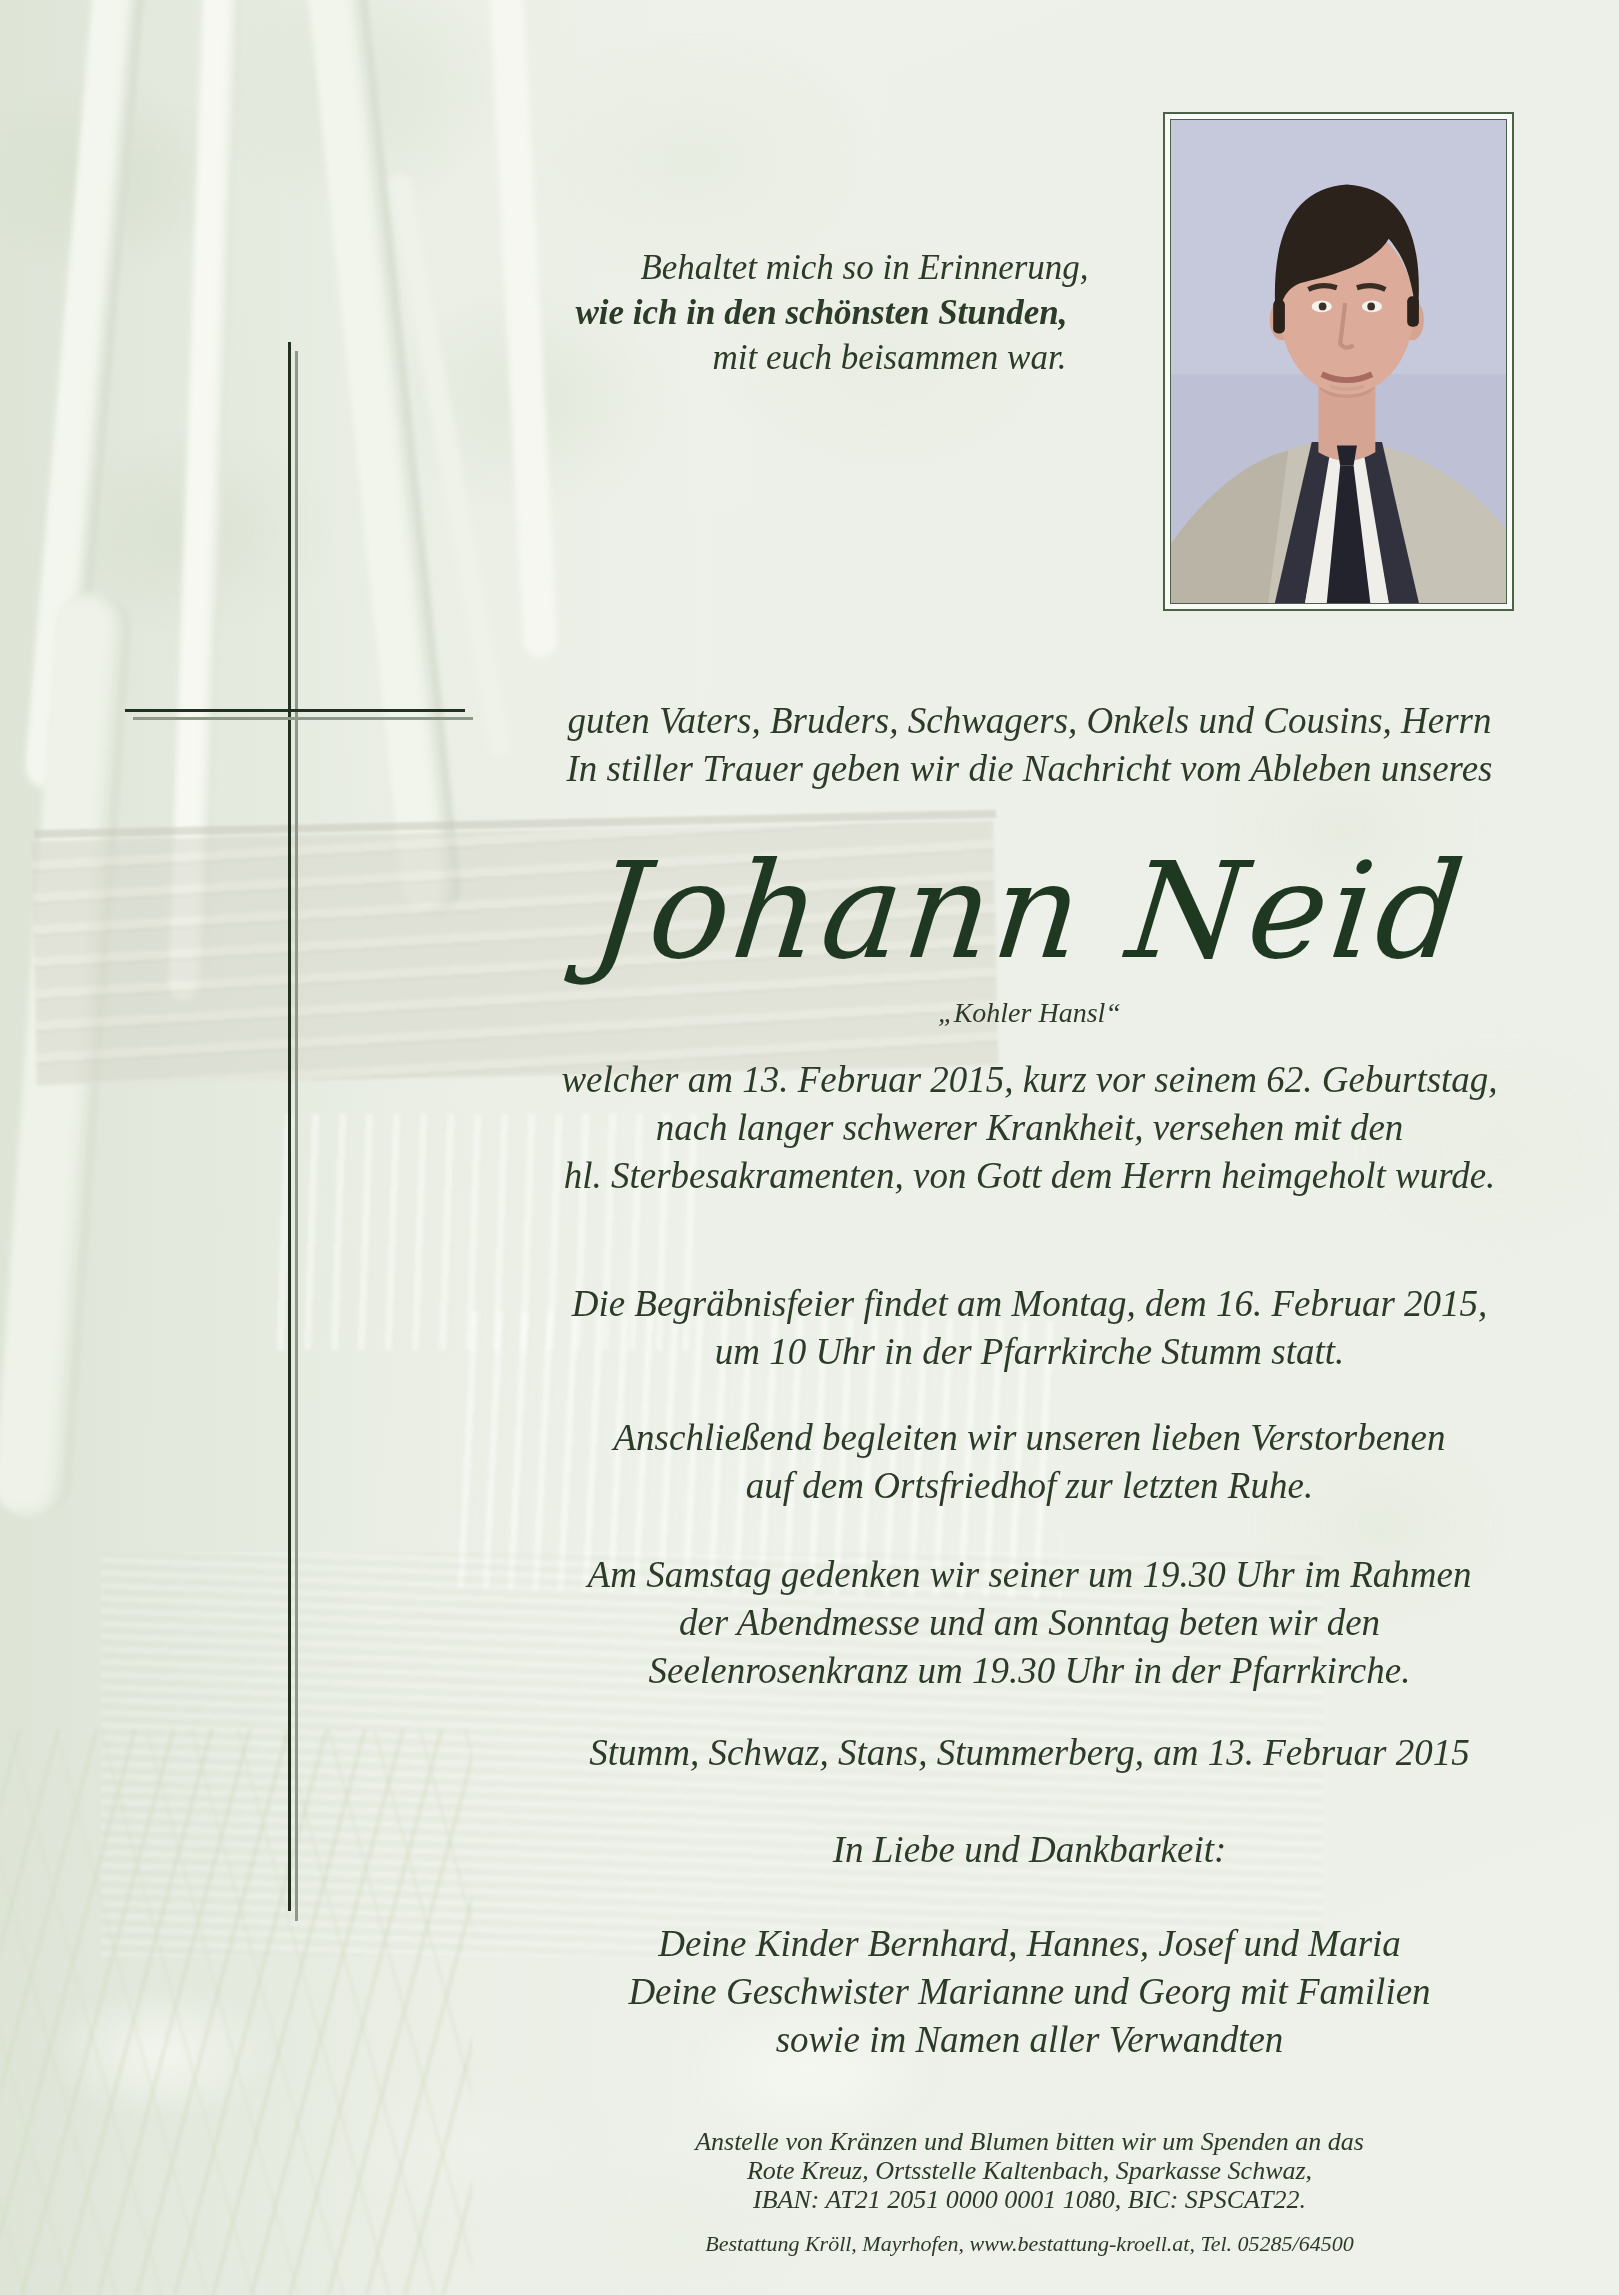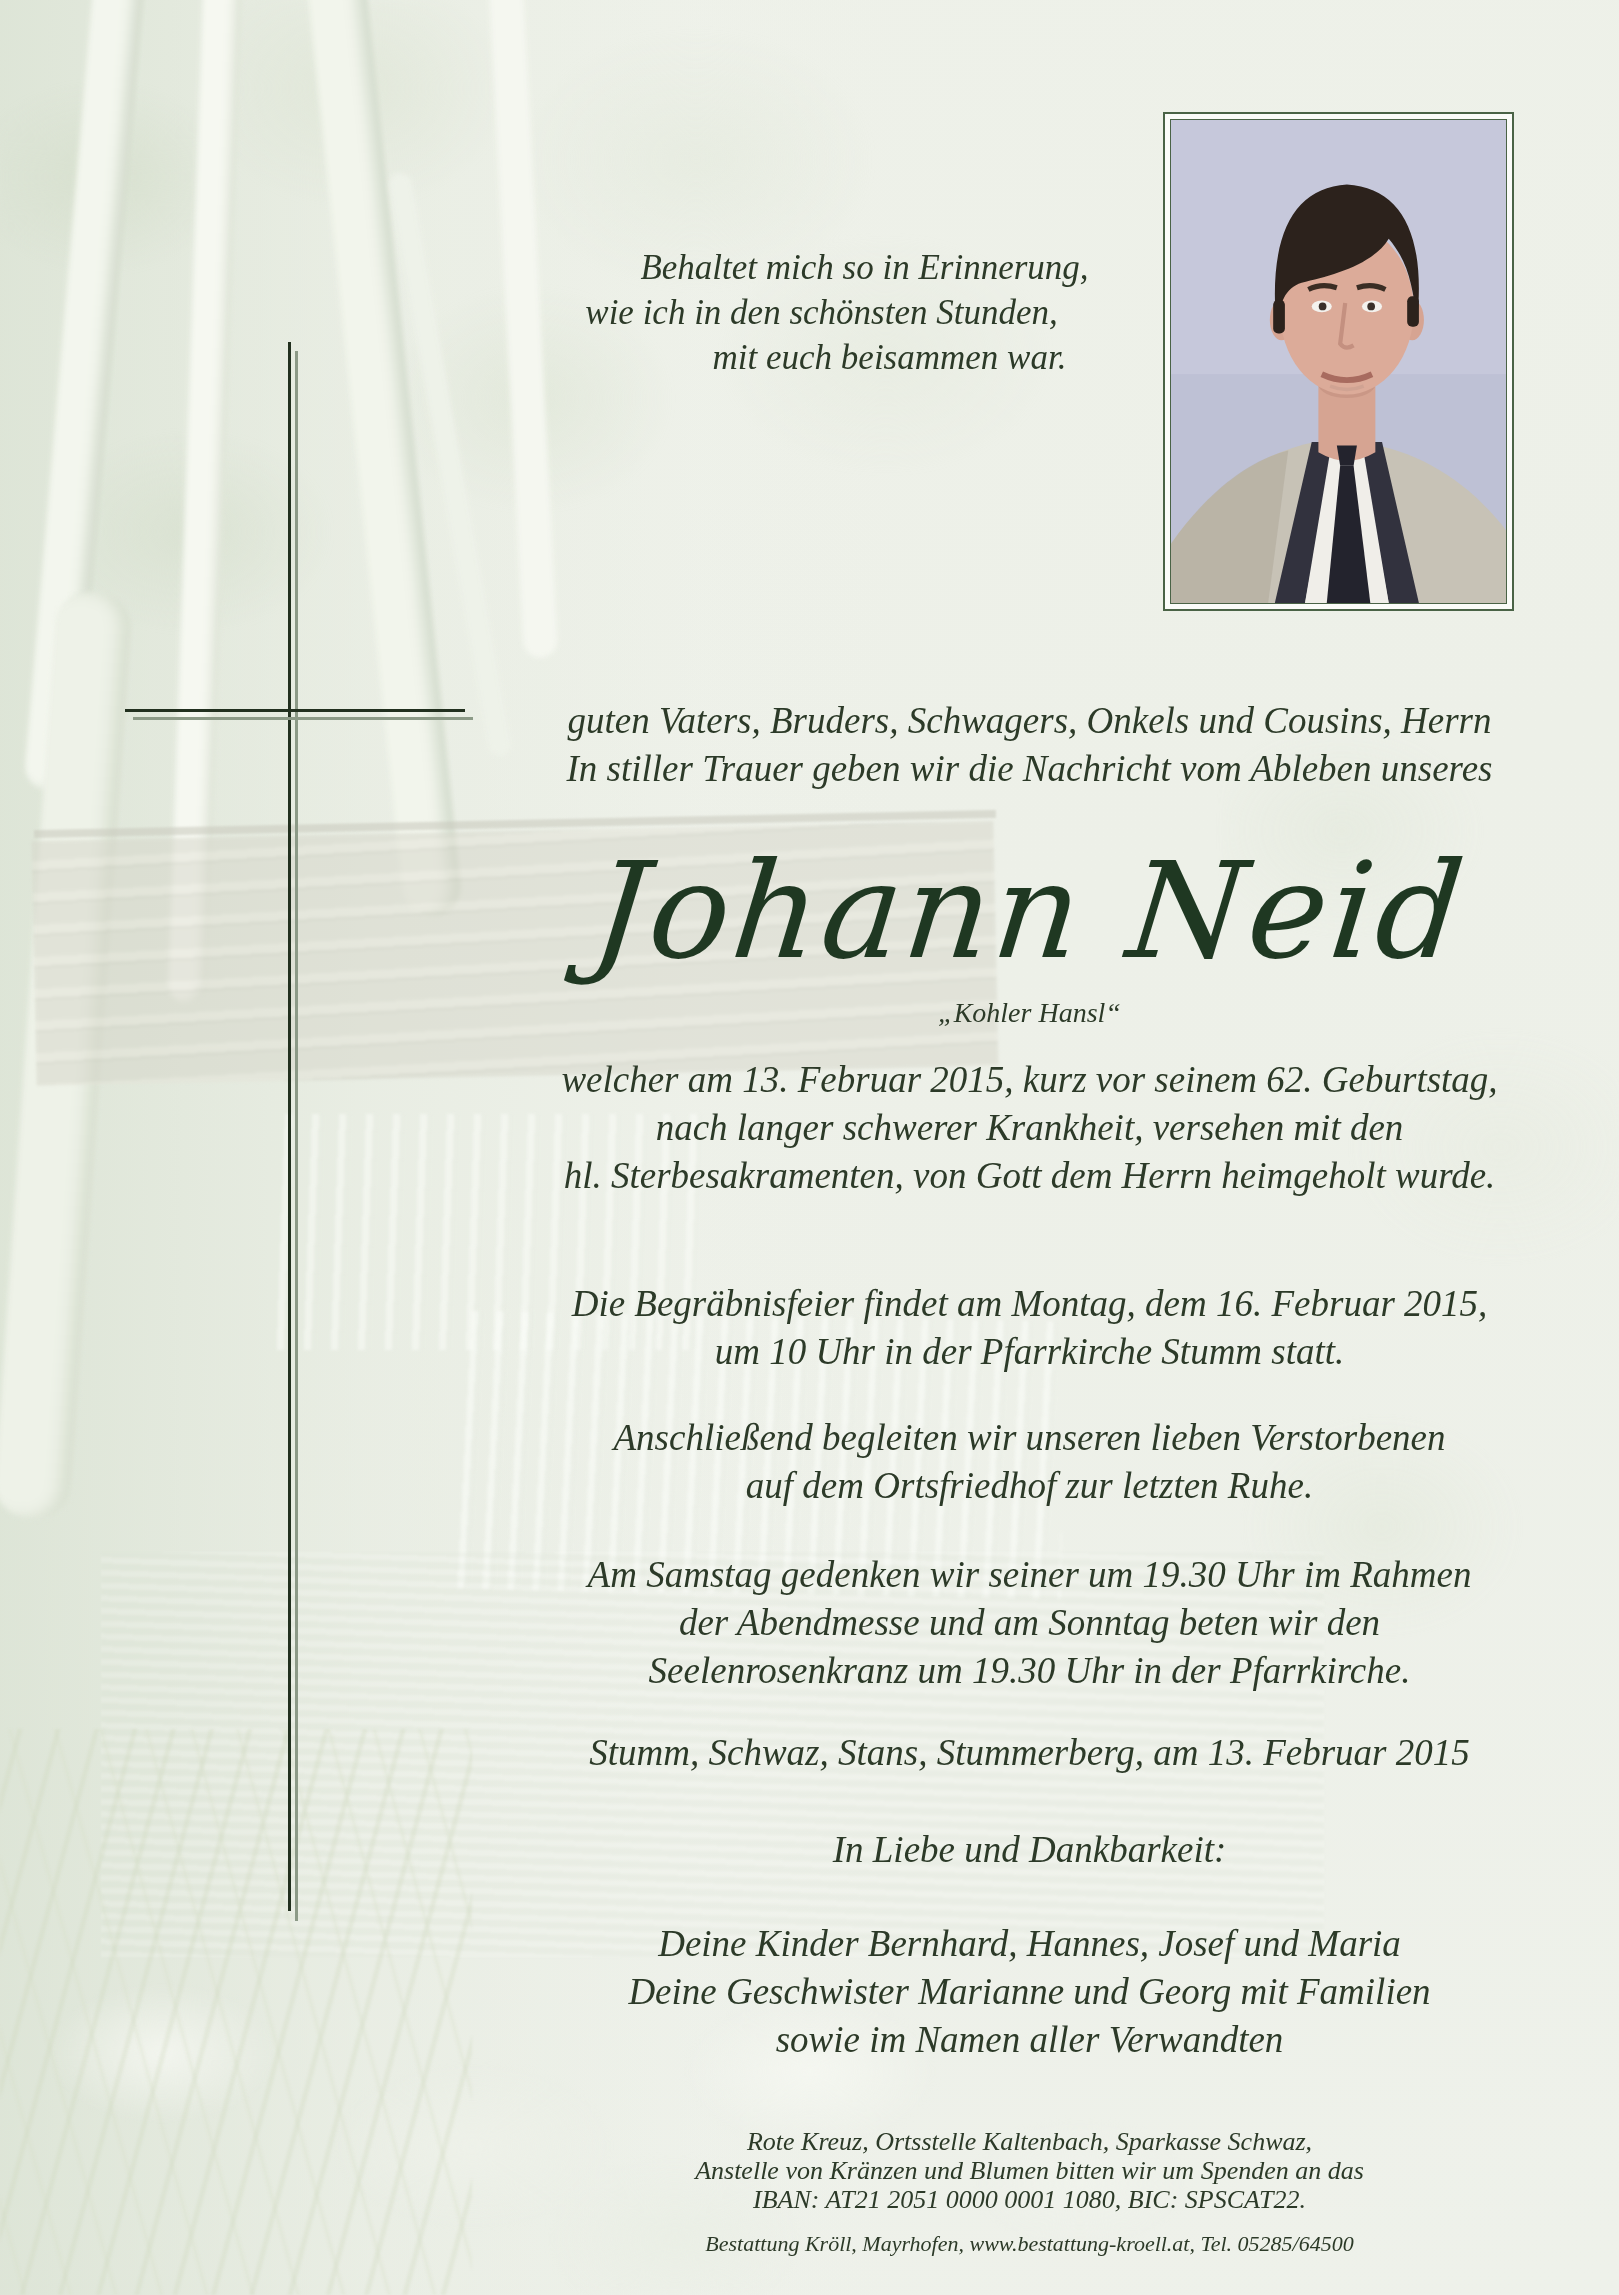"wie ich in den schönsten" #quote .q2 { font-weight: none -> bold }
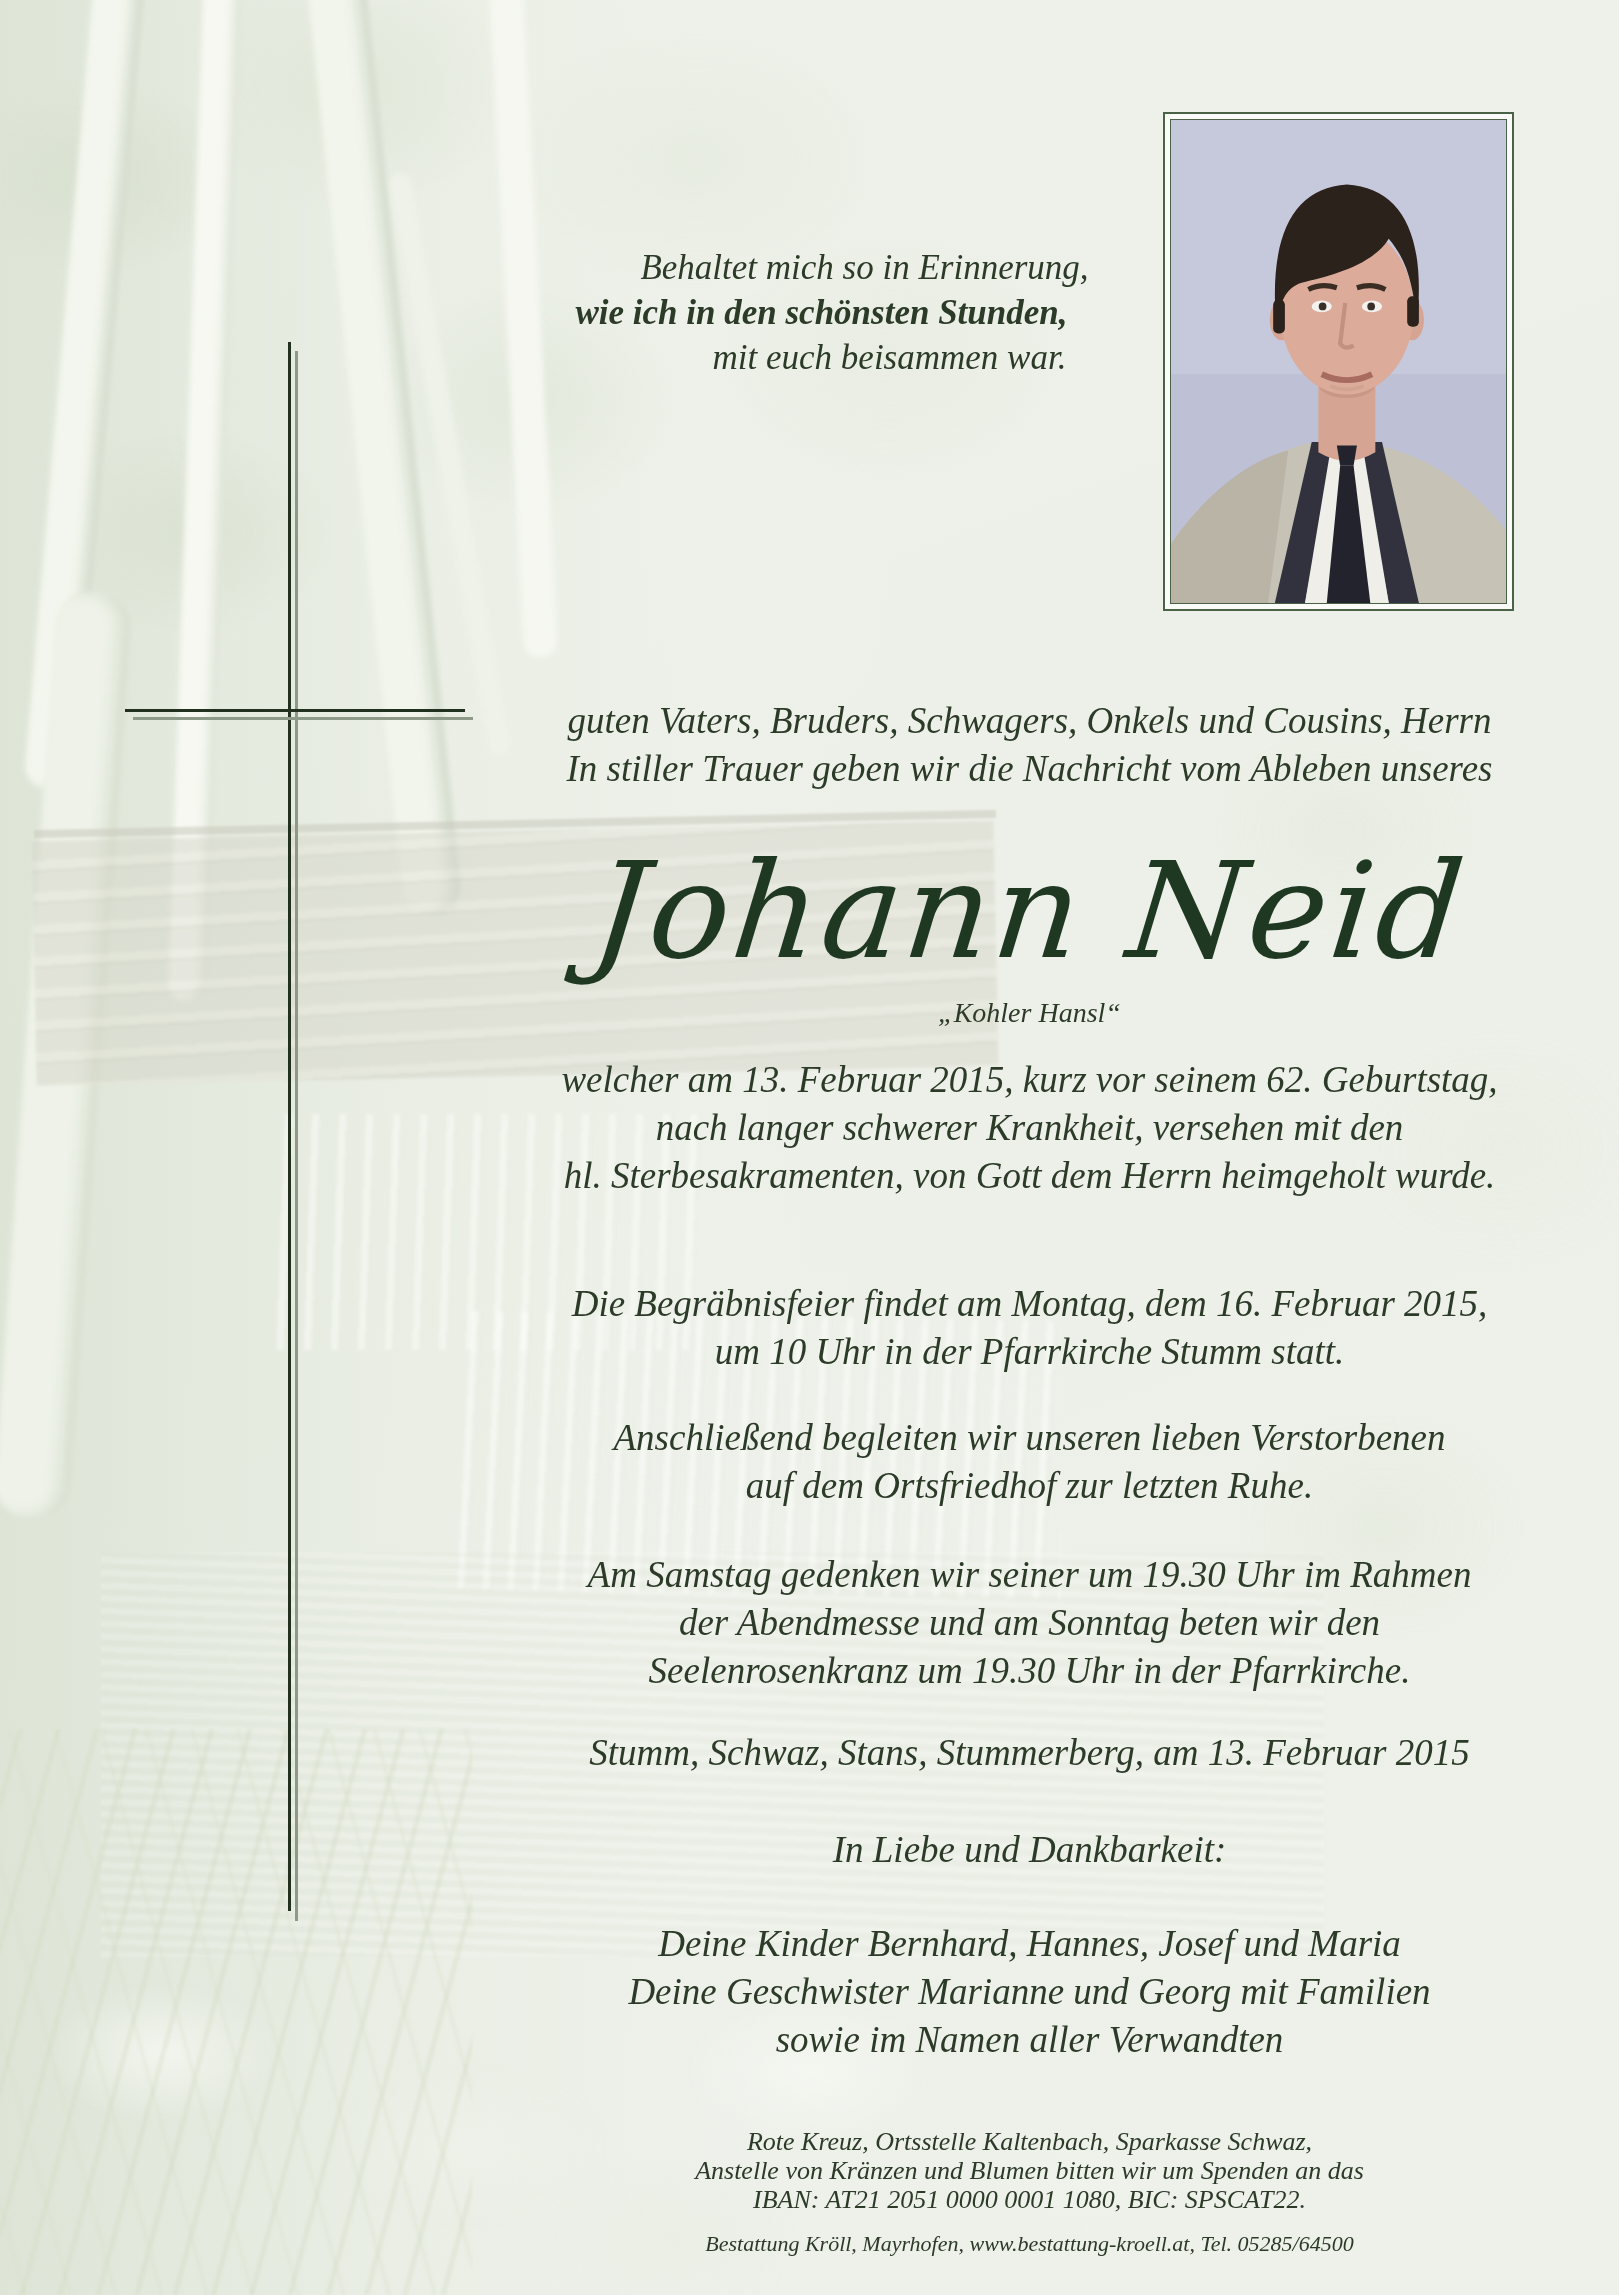"Rote Kreuz, Ortsstelle Kaltenbach," div { order: before "Anstelle von Kränzen und Blumen" -> after "Anstelle von Kränzen und Blumen" }
